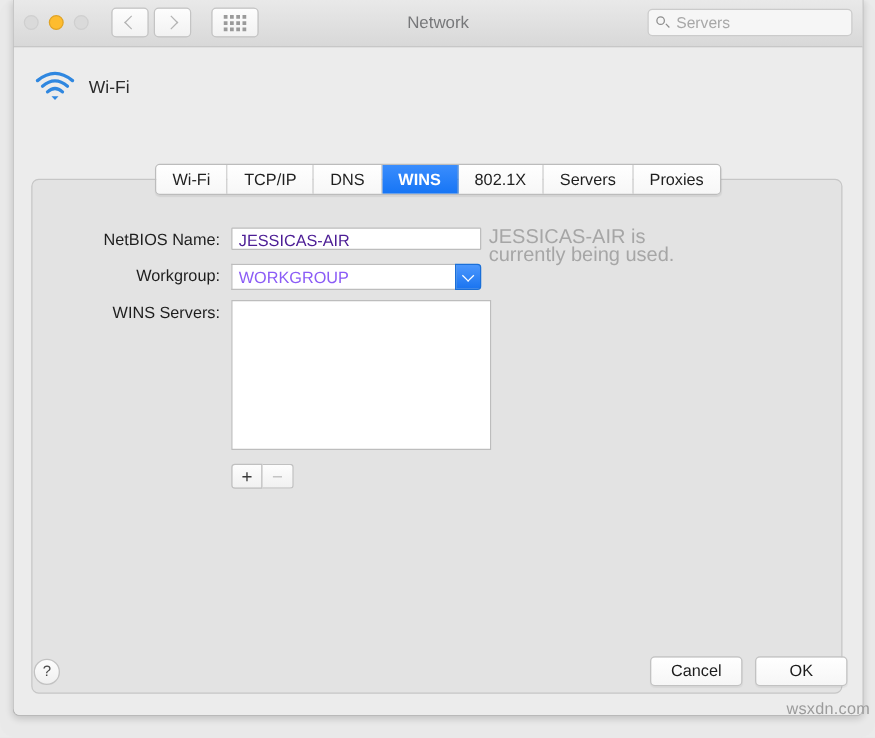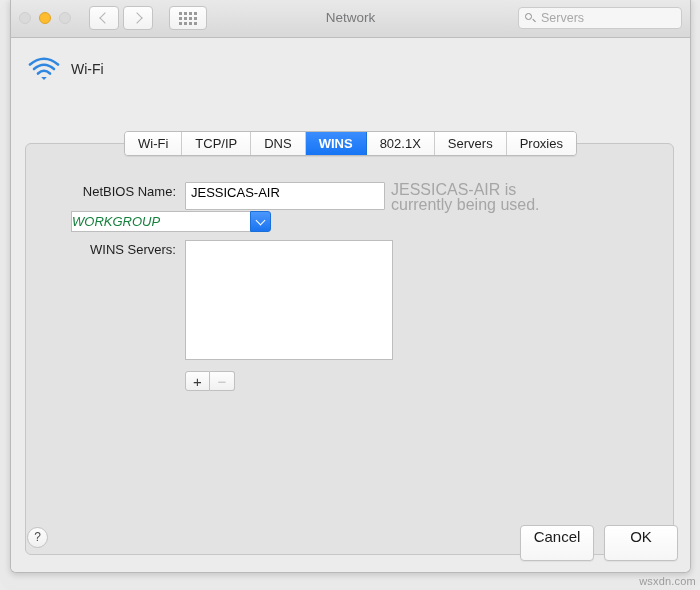"JESSICAS-AIR" .textfield { color: #000000 -> #4c1d95; height: 28px -> 18px }
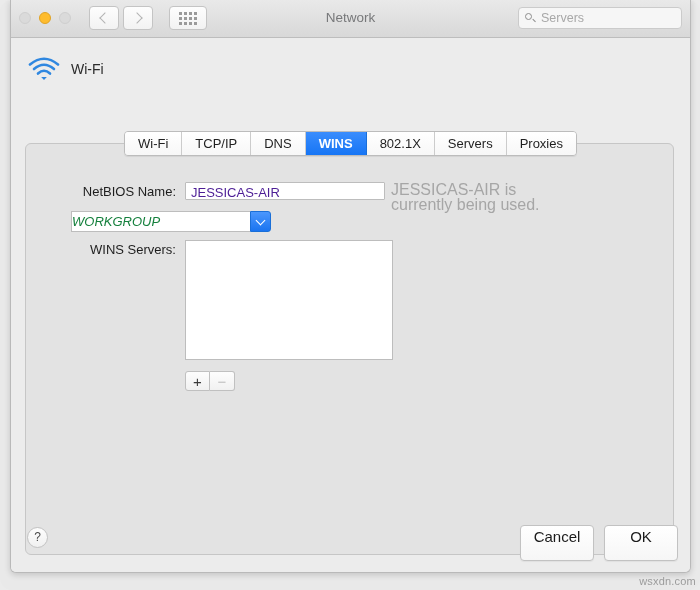"Workgroup:" div.flabel { html: none -> <div>Workgroup:</div> }
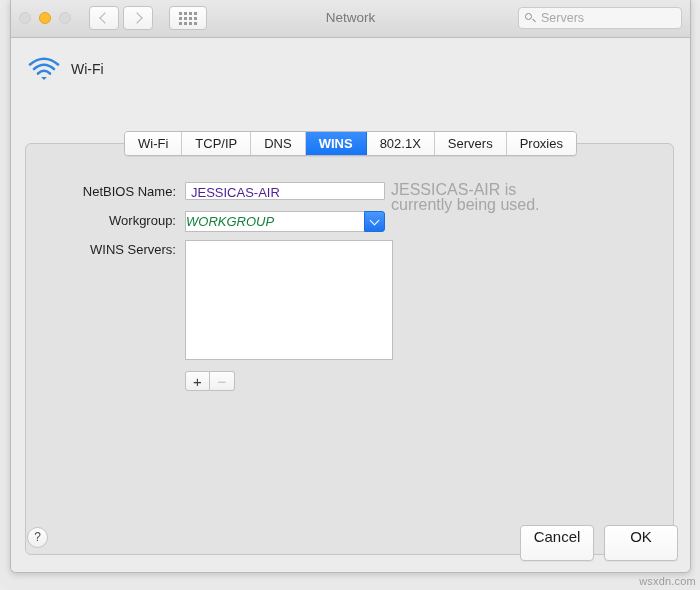"WORKGROUP" .combo-field { color: #15803d -> #8b5cf6; font-style: italic -> none; padding: 0 0 -> 0 5px }
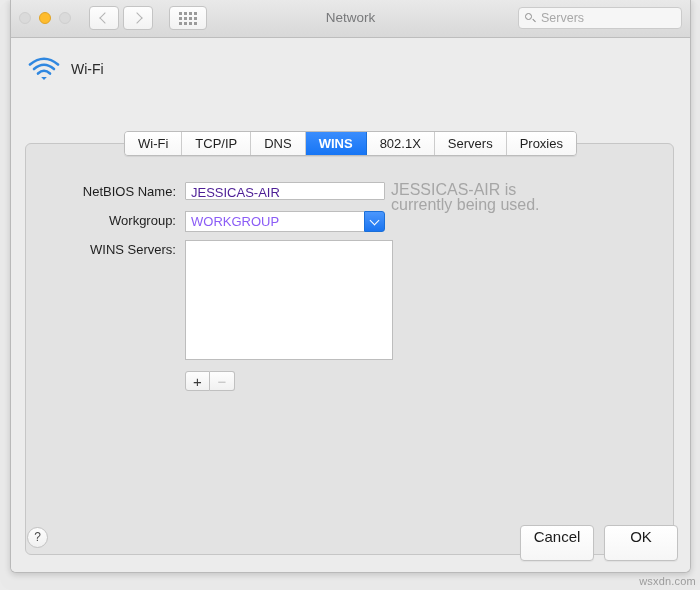"Cancel" .btn { font-size: 15px -> 13px; height: 36px -> 24px }
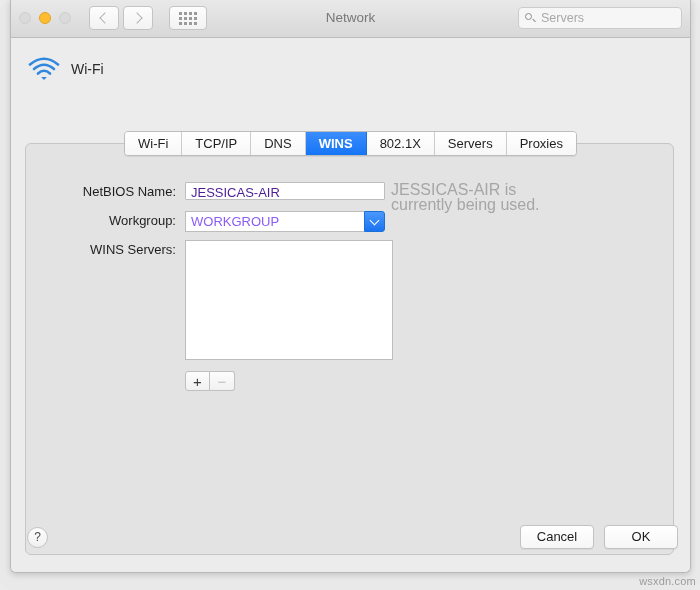"wsxdn.com" .watermark { bottom: 3px -> 16px; font-size: 11px -> 13px }
